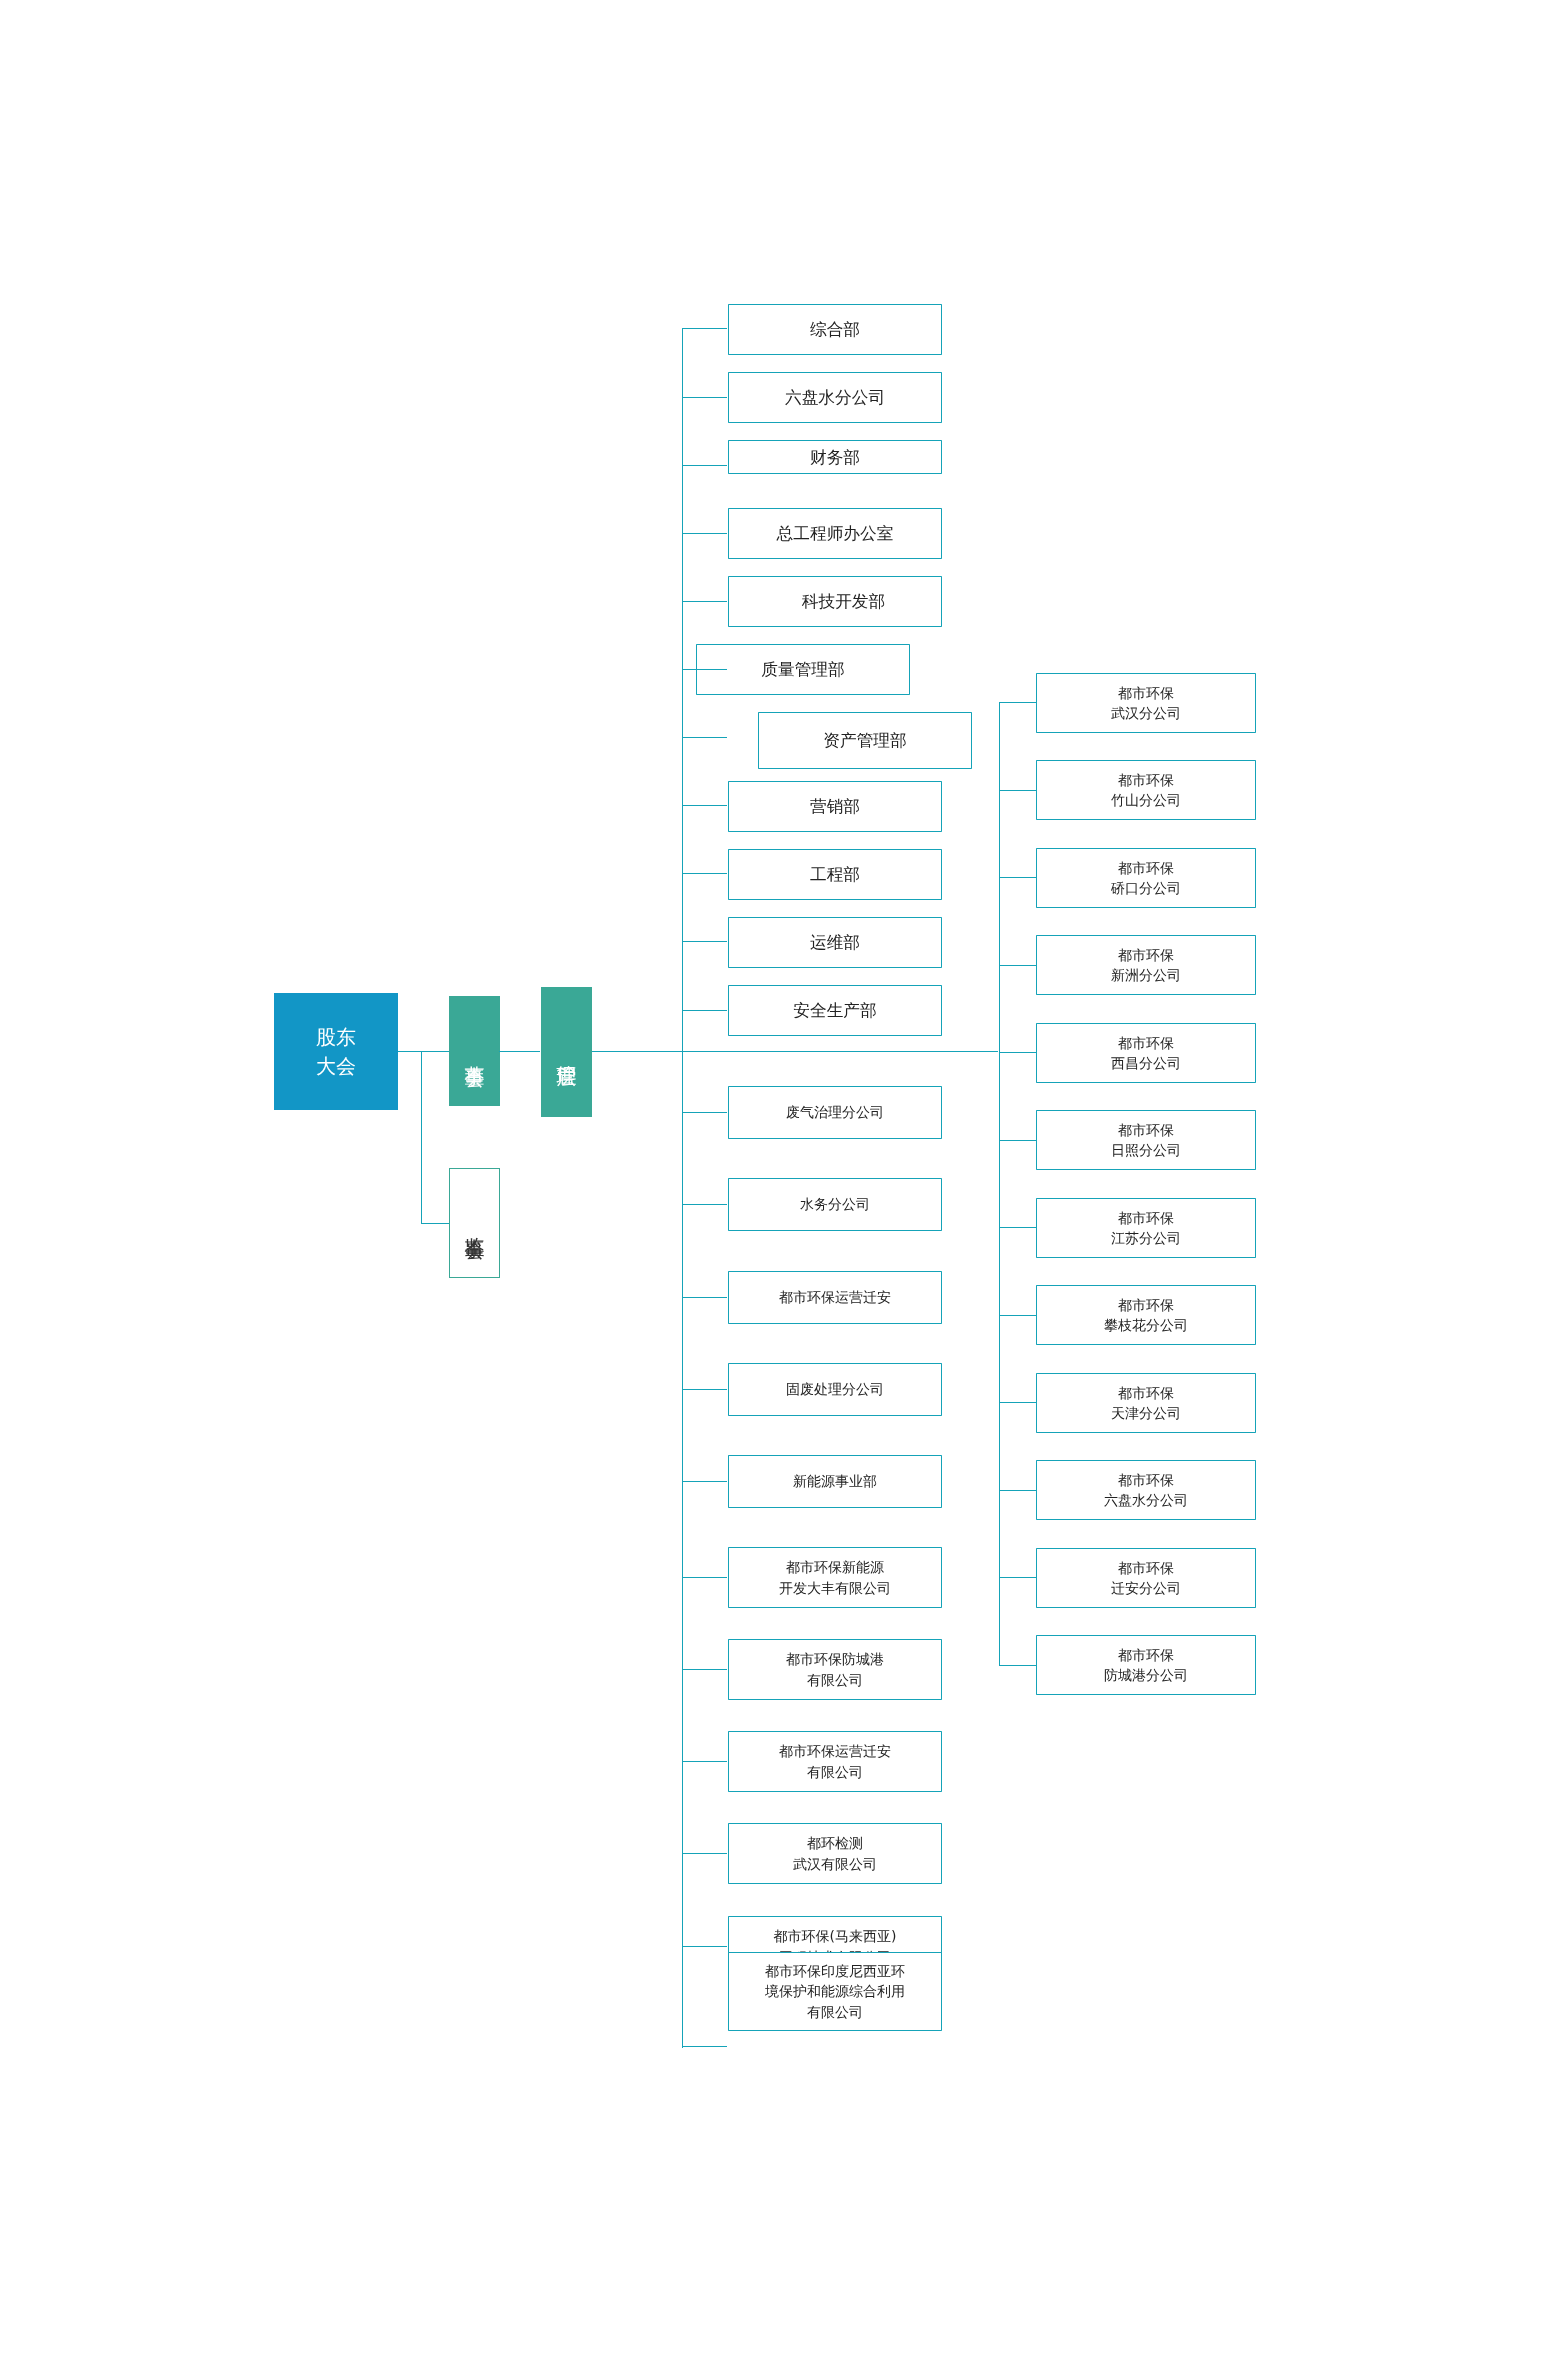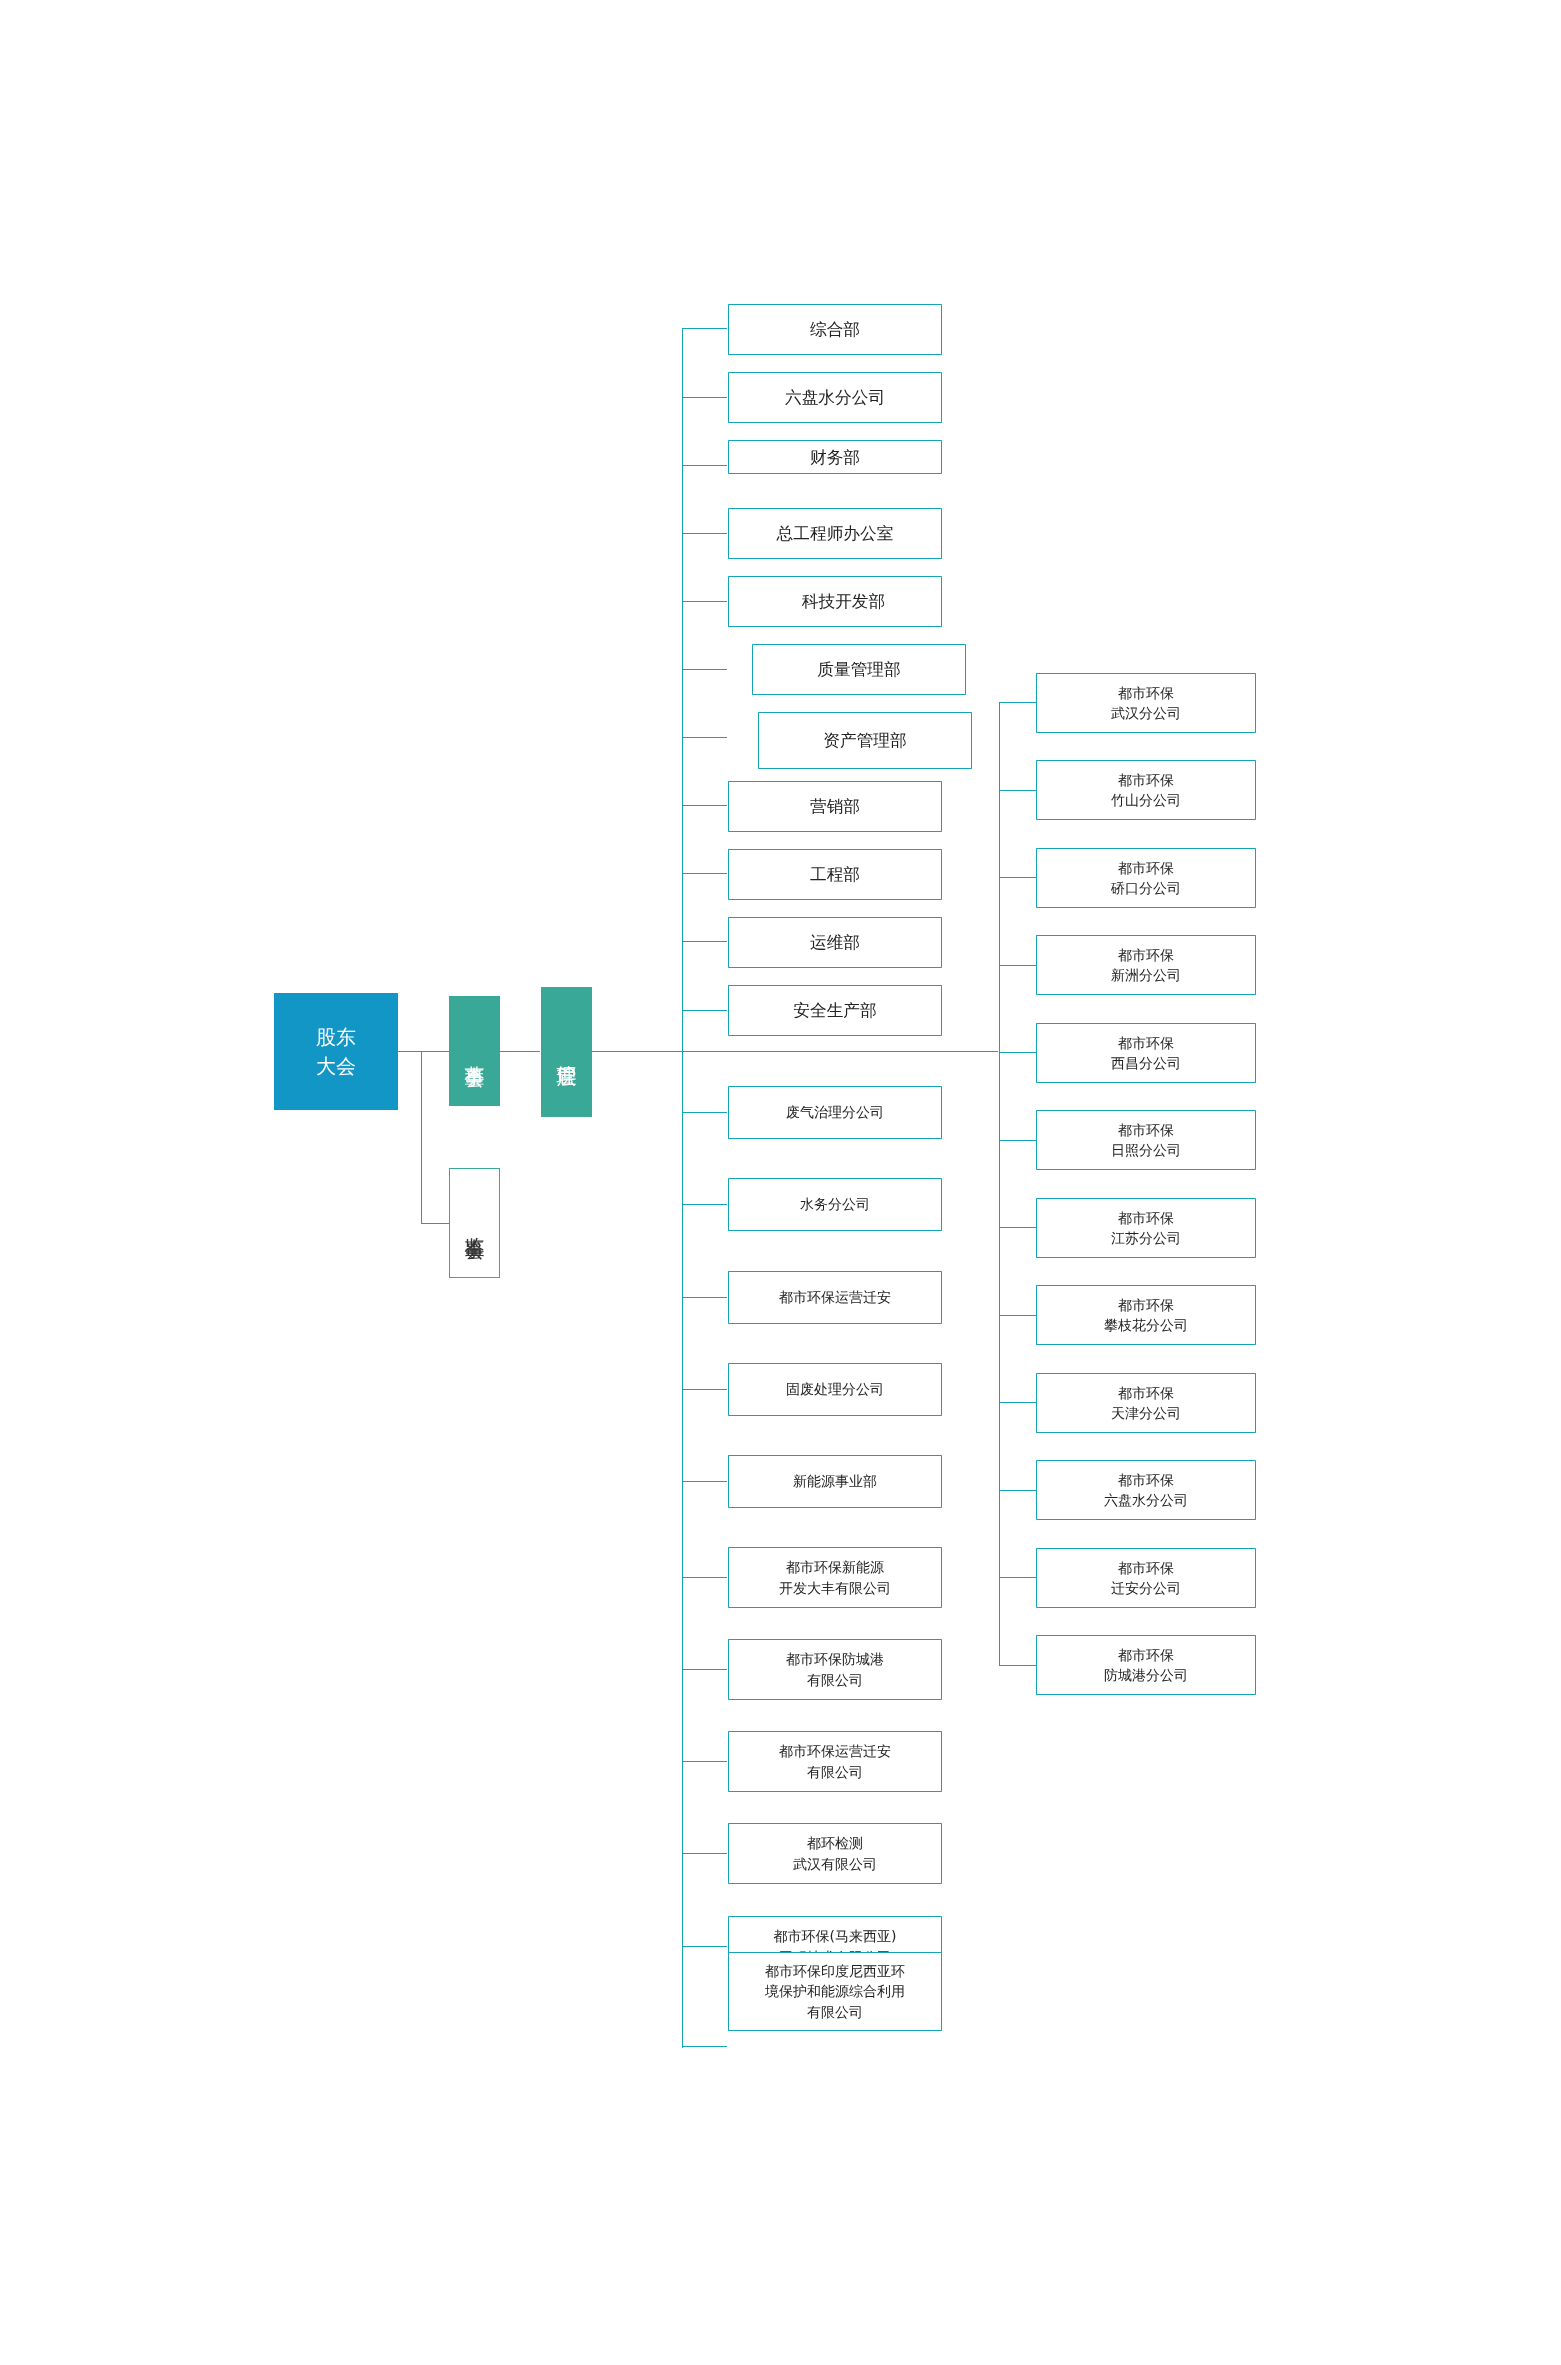"质量管理部" div.node { left: 752px -> 696px }
